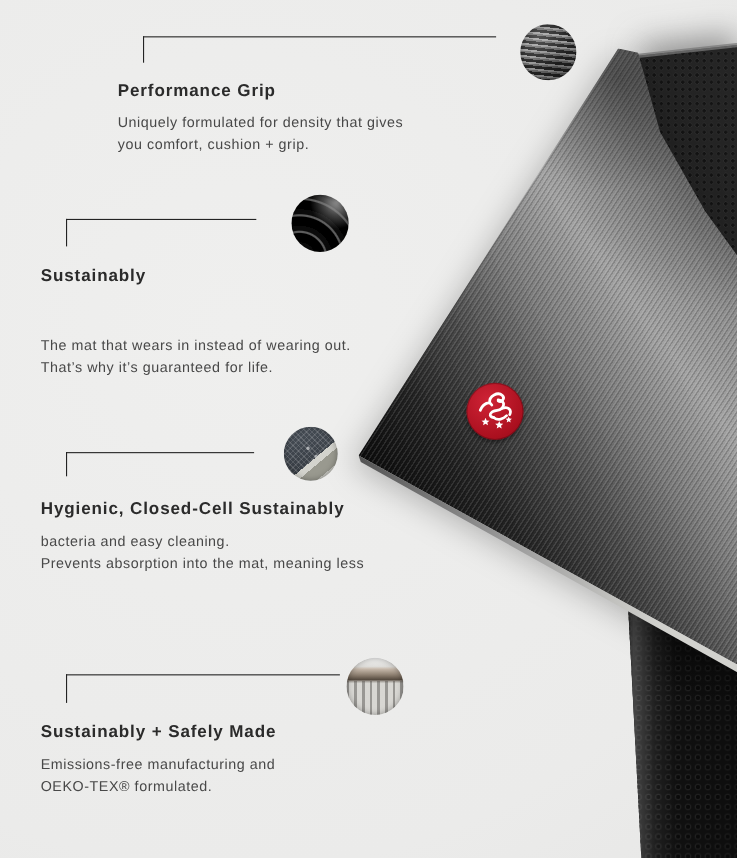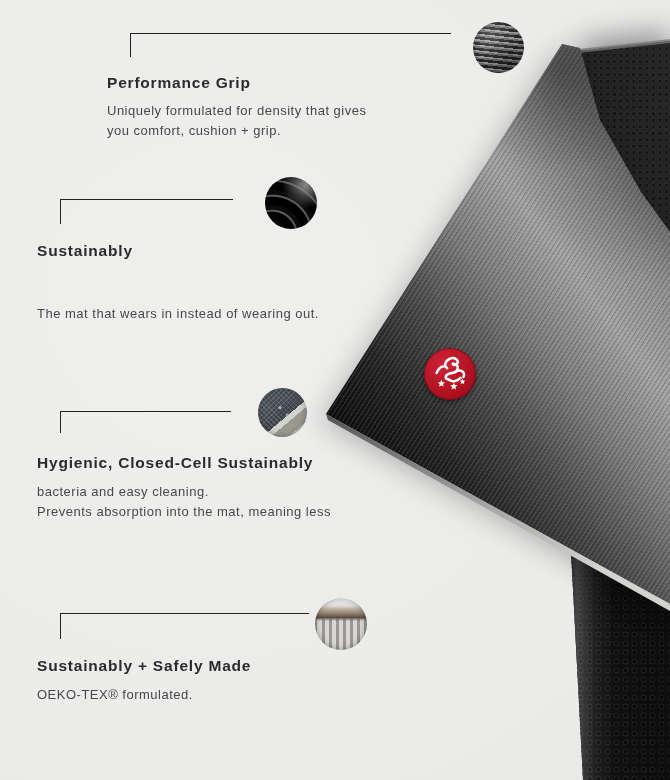"That’s why it’s guaranteed for" div { html: none -> <div>That’s why it’s guaranteed for life.</div> }
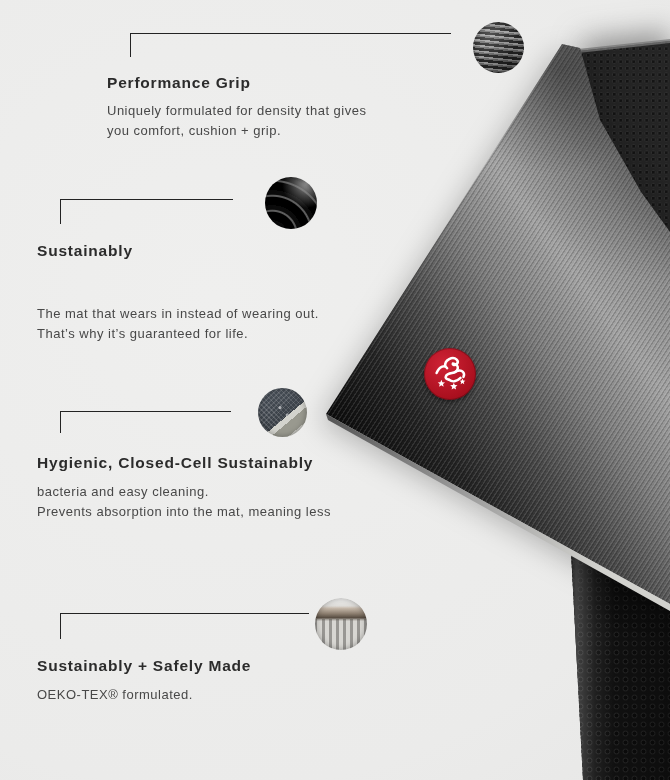"Emissions-free manufacturing and" div { html: none -> <div>Emissions-free manufacturing and</div> }
